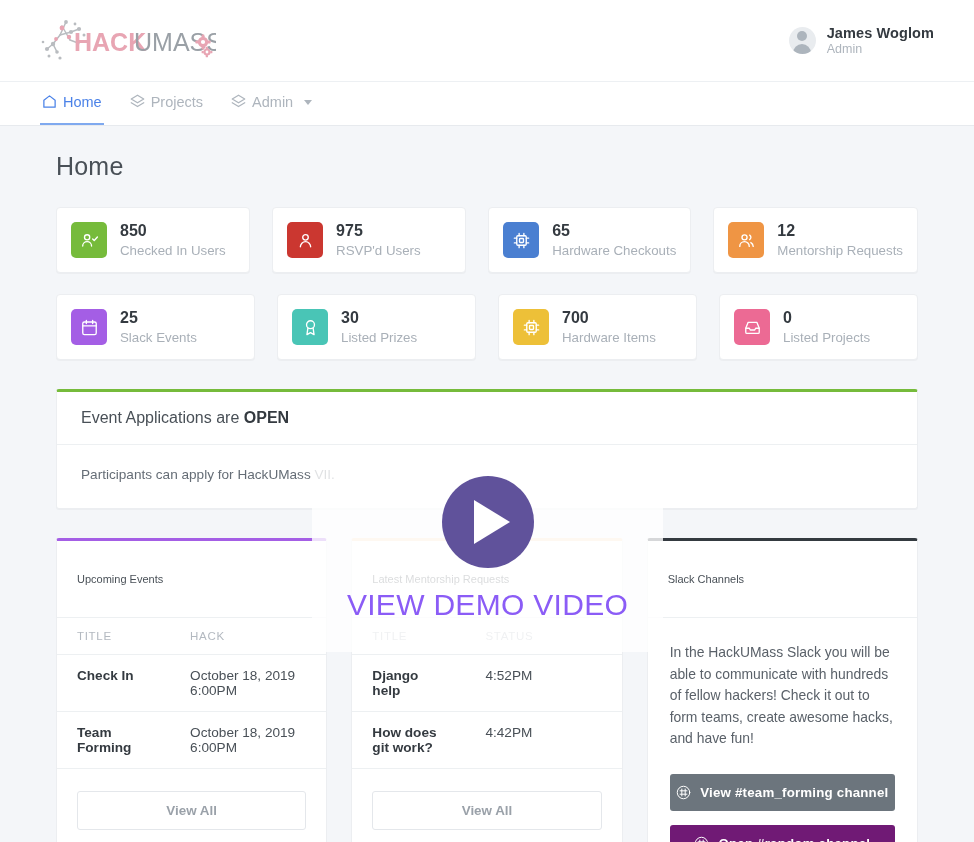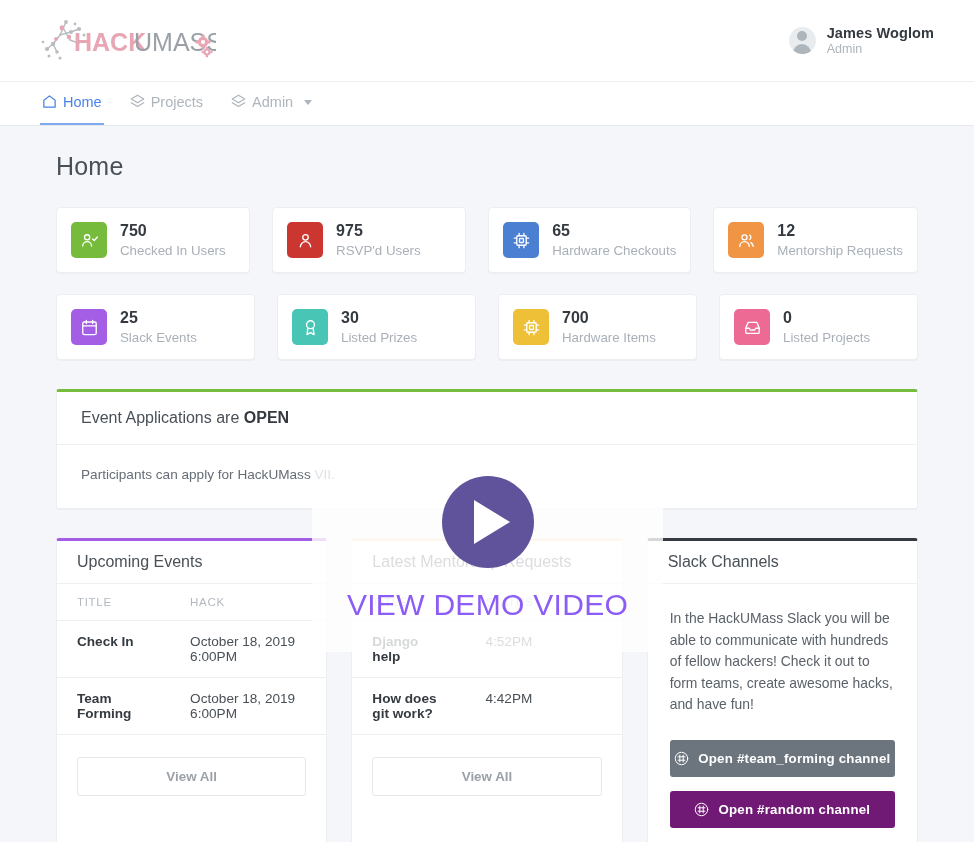"750" div.stat-value { text: 750 -> 850 }
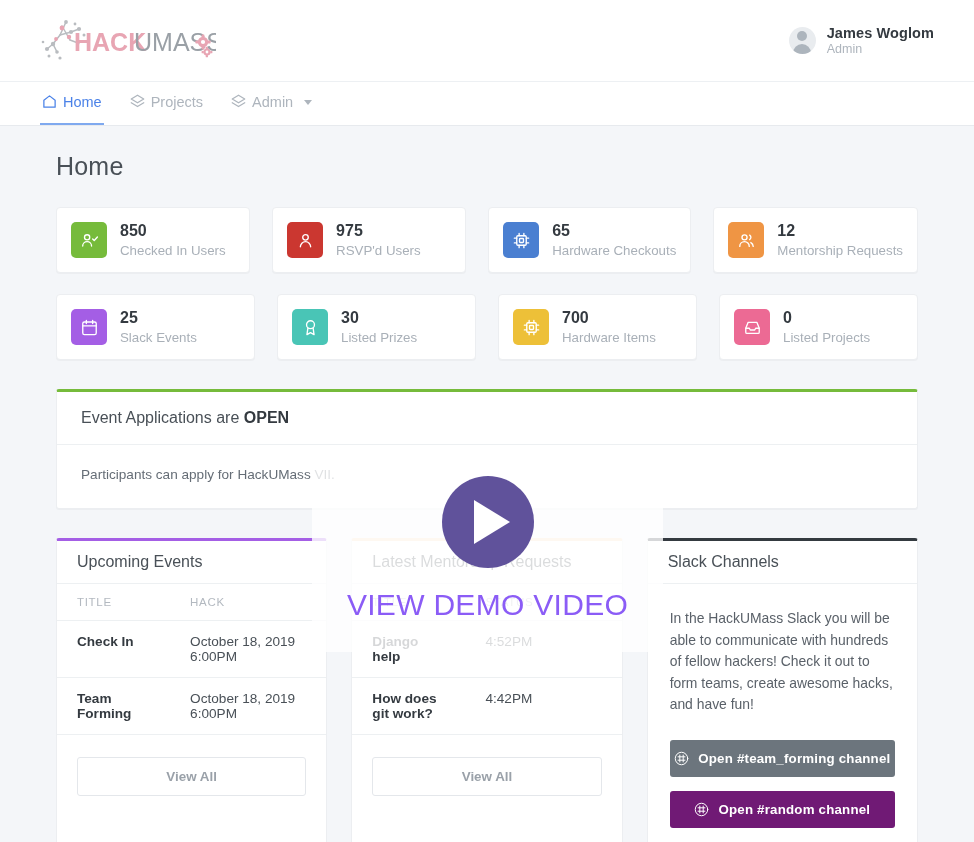"Upcoming Events" .card-head { font-size: 16px -> 11px; padding: 12px 20px -> 32px 20px }
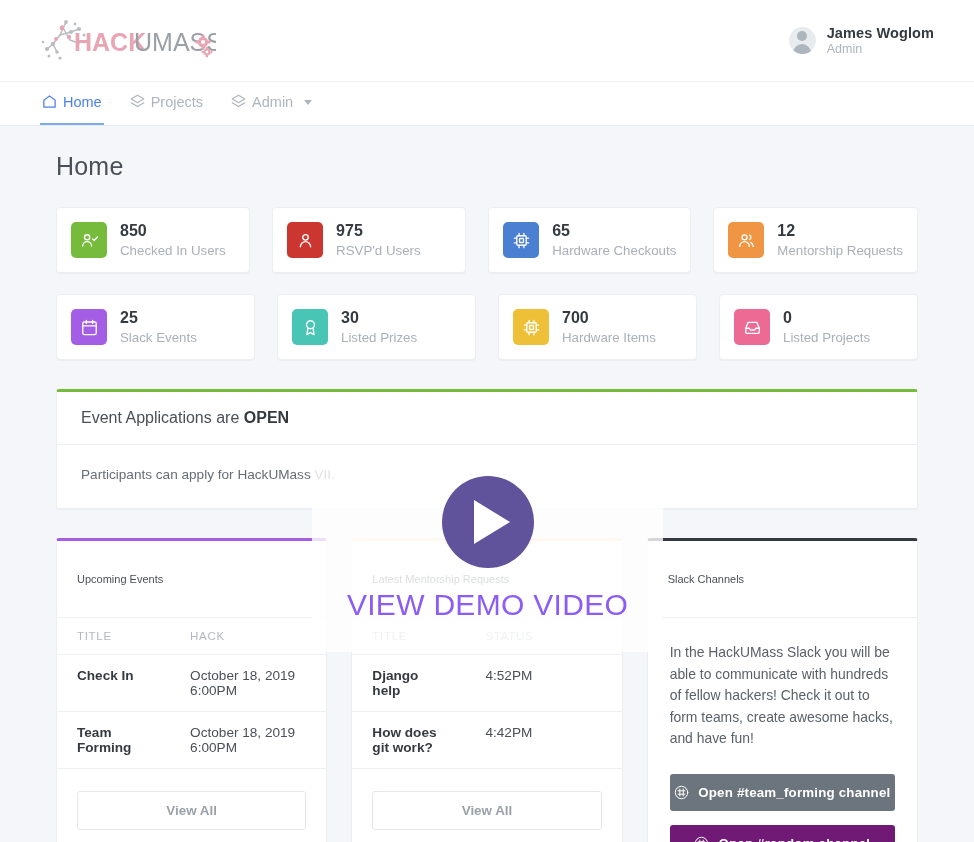"Open #team_forming channel" span { text: Open -> View }
